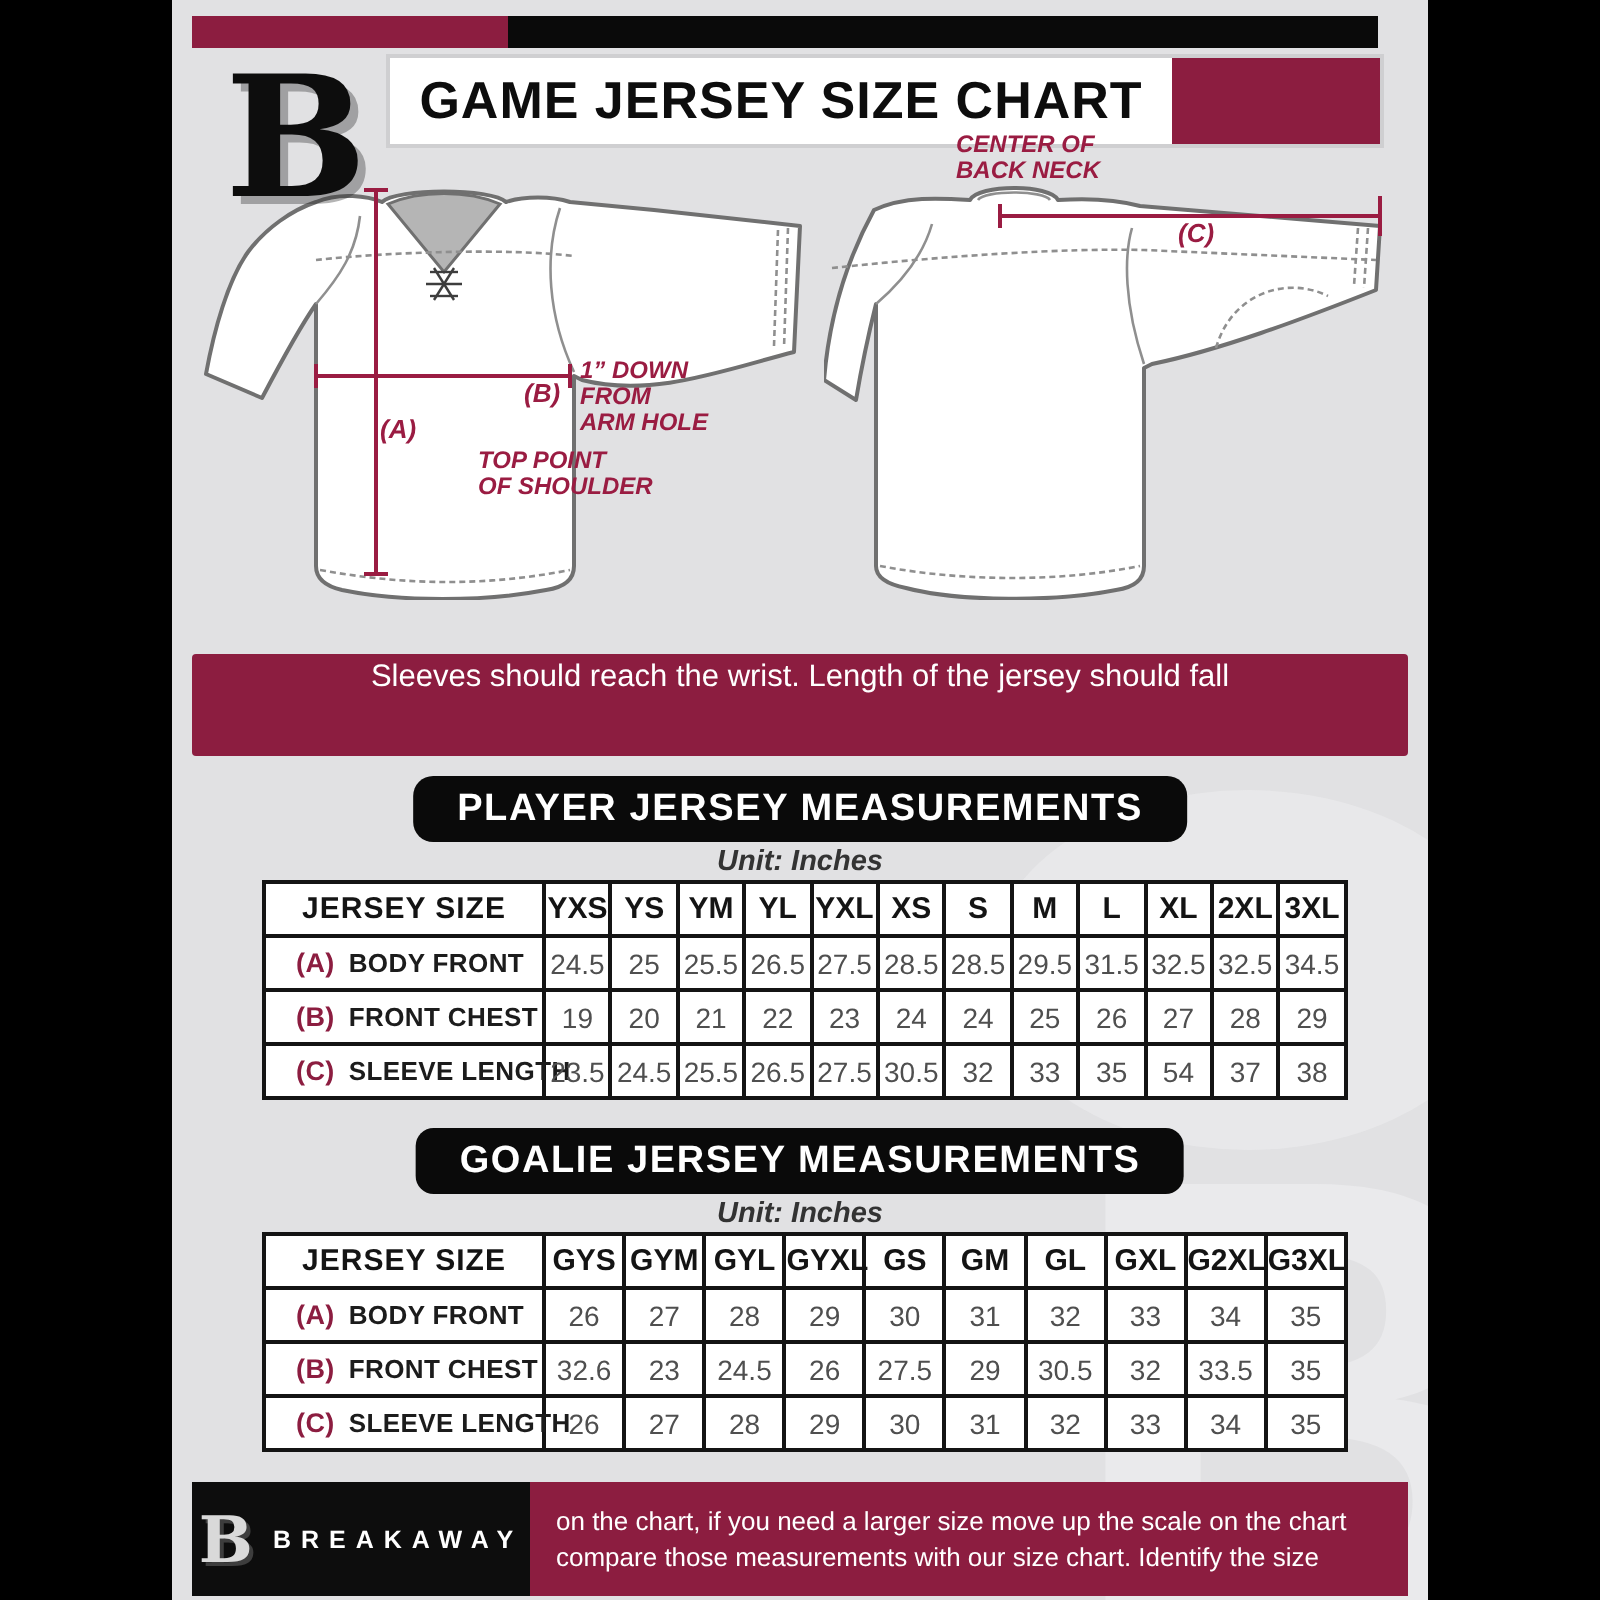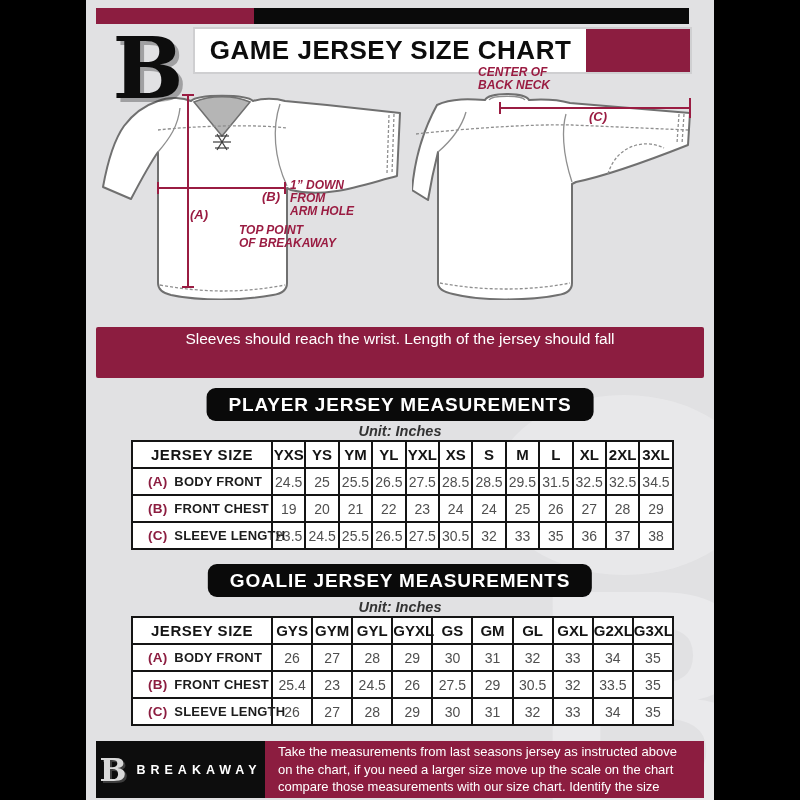"OF BREAKAWAY" div { text: BREAKAWAY -> SHOULDER }
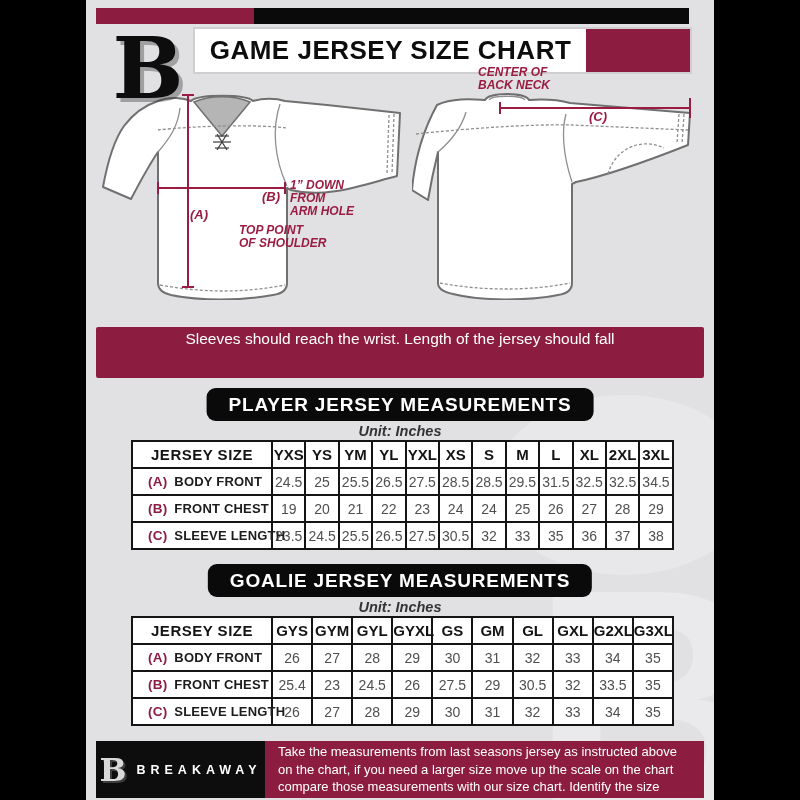"PLAYER JERSEY MEASUREMENTS" .pill-player { border-radius: none -> 10px }
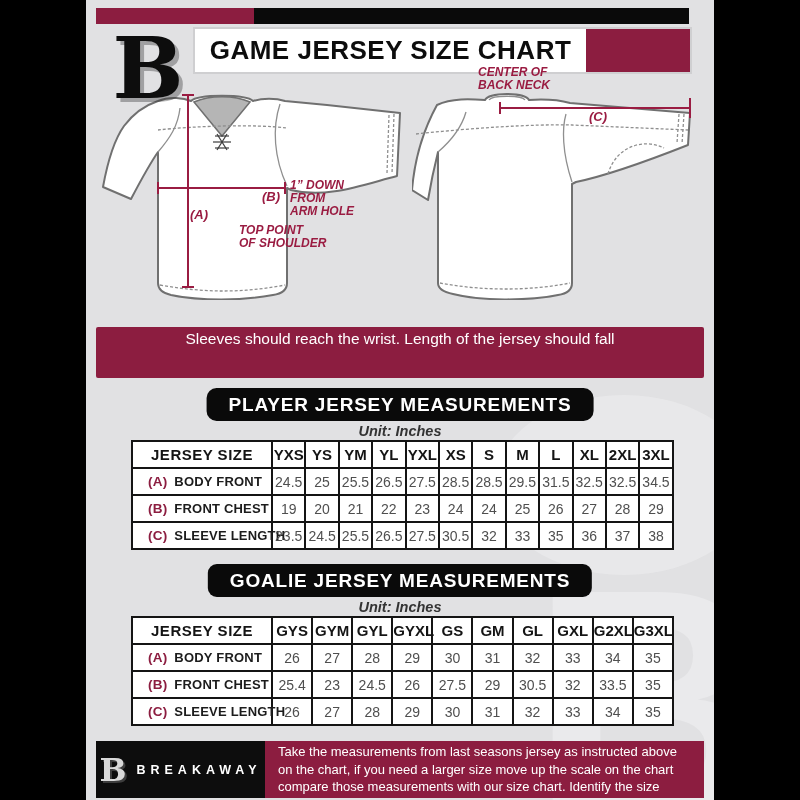"36" td.val { text: 36 -> 54 }
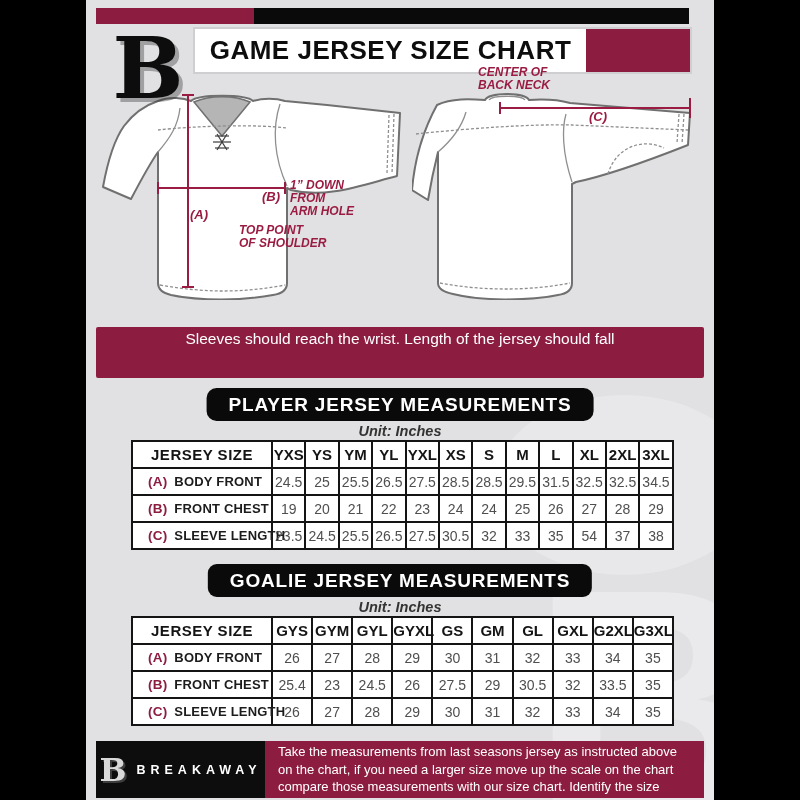"25.4" td.val { text: 25.4 -> 32.6 }
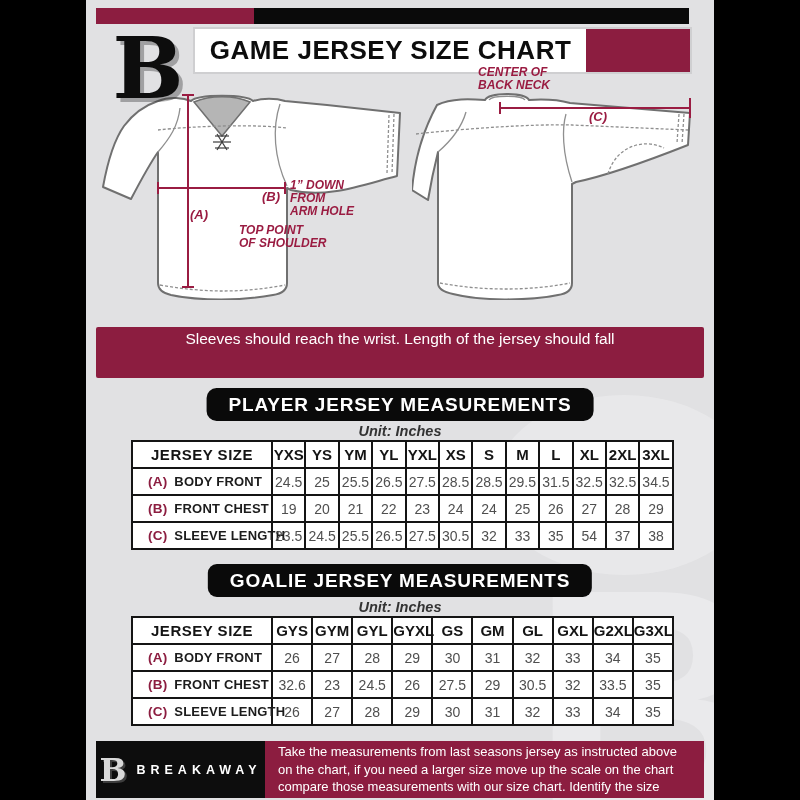"Take the measurements from last" div { html: <div>Take the measurements from last seasons jersey as instructed above</div> -> none }
